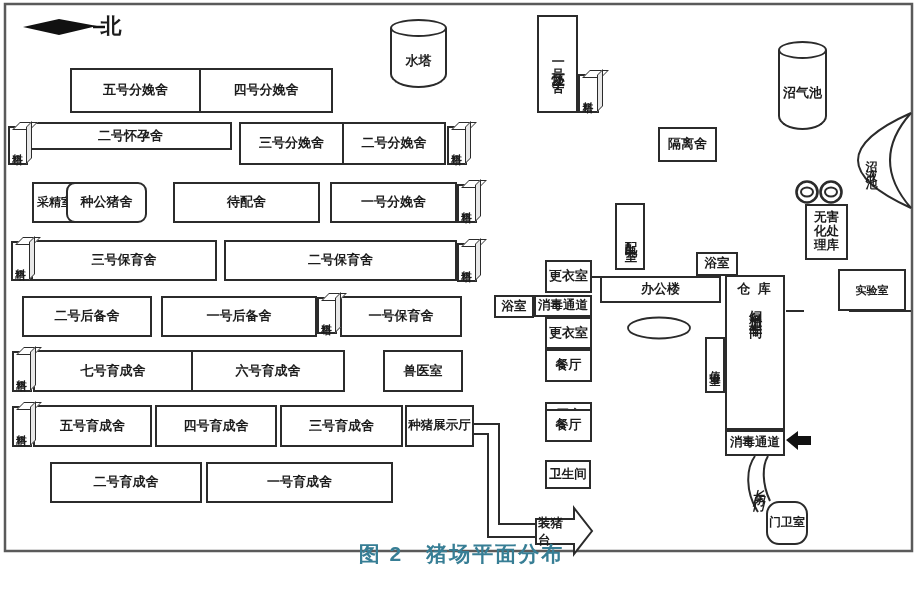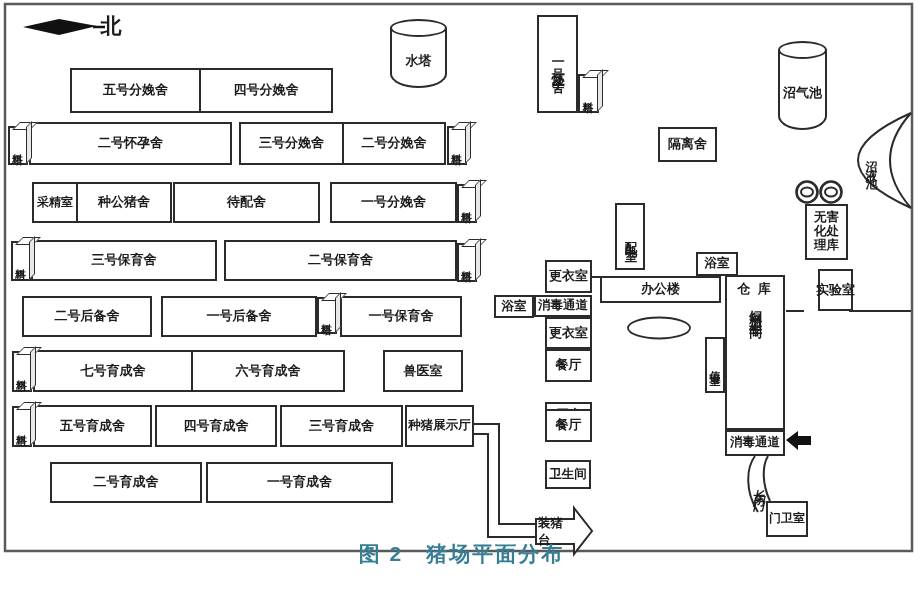"二号怀孕舍" div.b { height: 43px -> 28px }
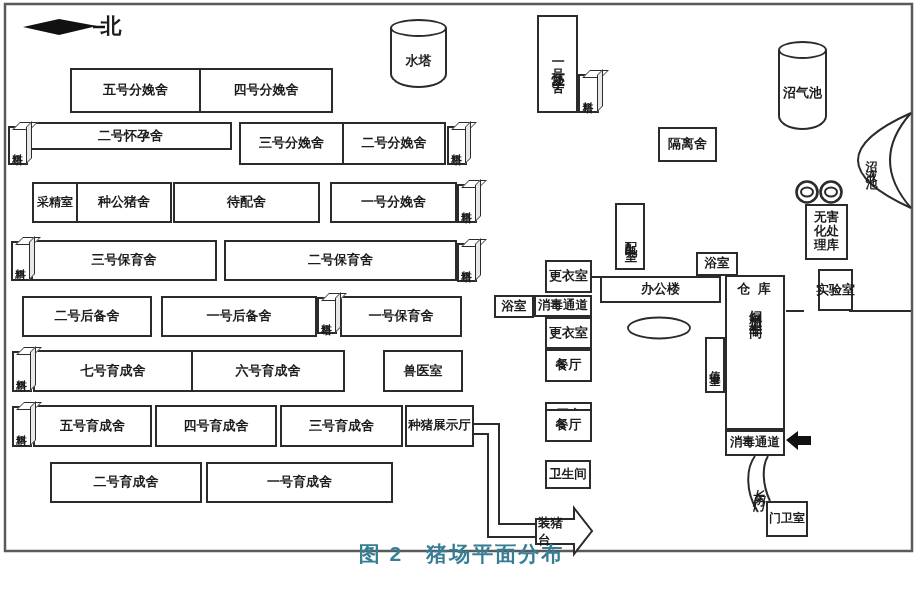"种公猪舍" div.b { border-radius: none -> 9px; left: 76px -> 66px; width: 96px -> 81px }
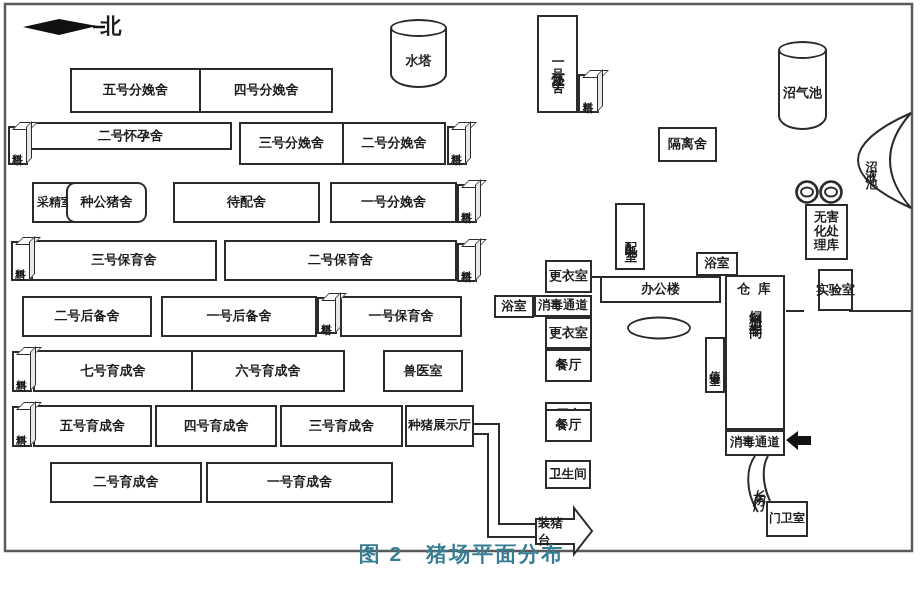"实验室" div.b { font-size: 13px -> 11px; left: 818px -> 838px; width: 35px -> 68px }
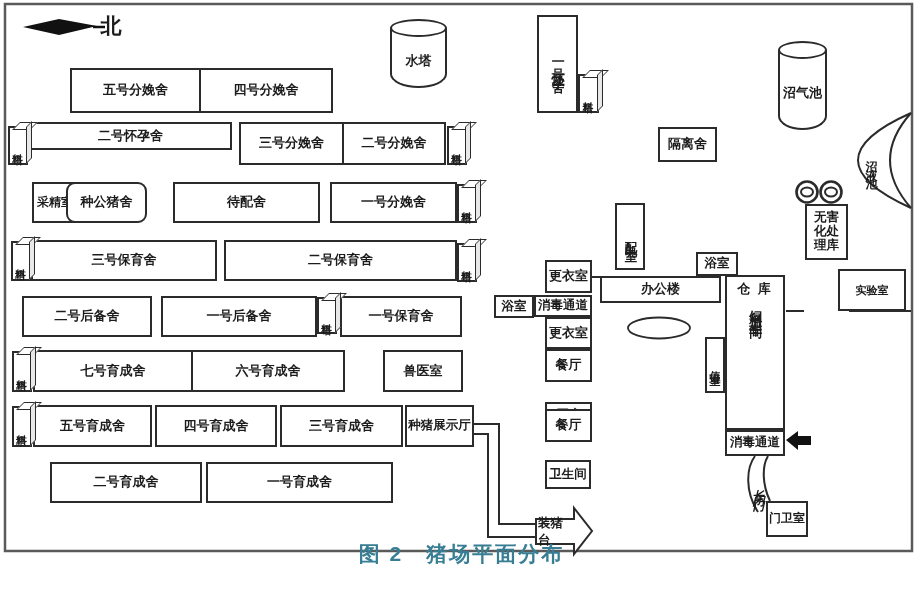"门卫室" div.b { border-radius: none -> 13px; height: 36px -> 44px }
